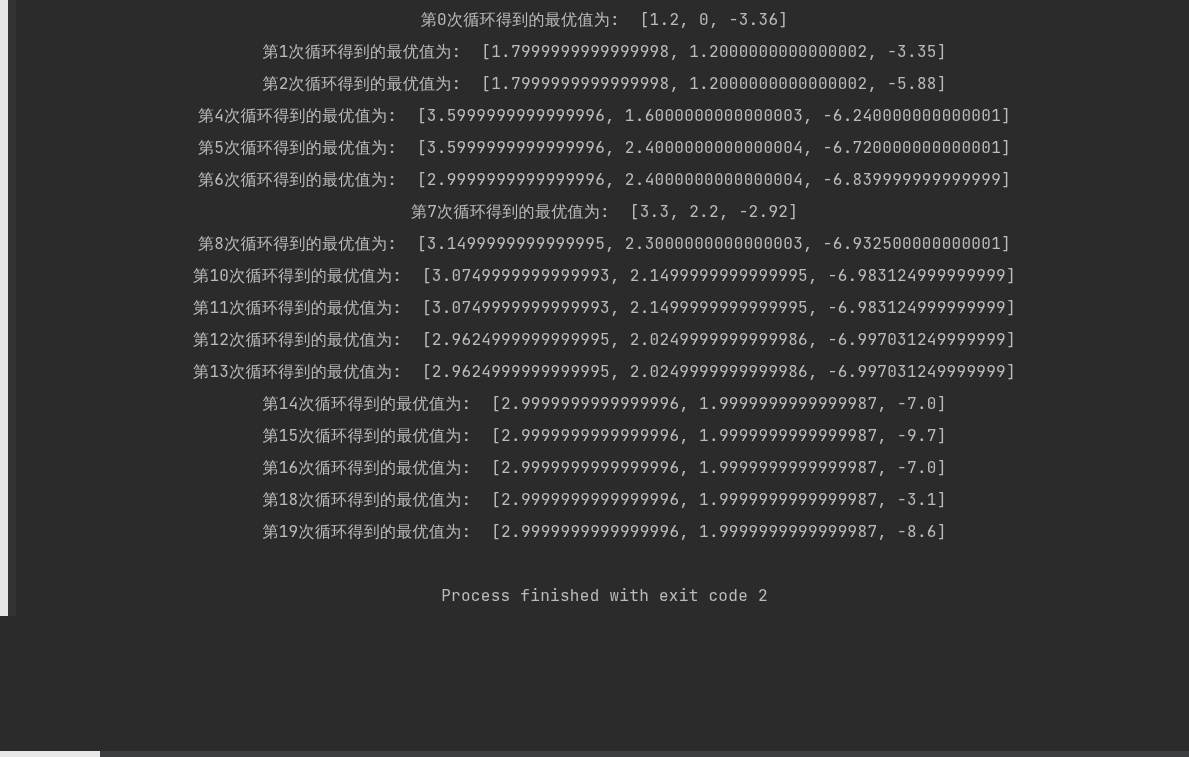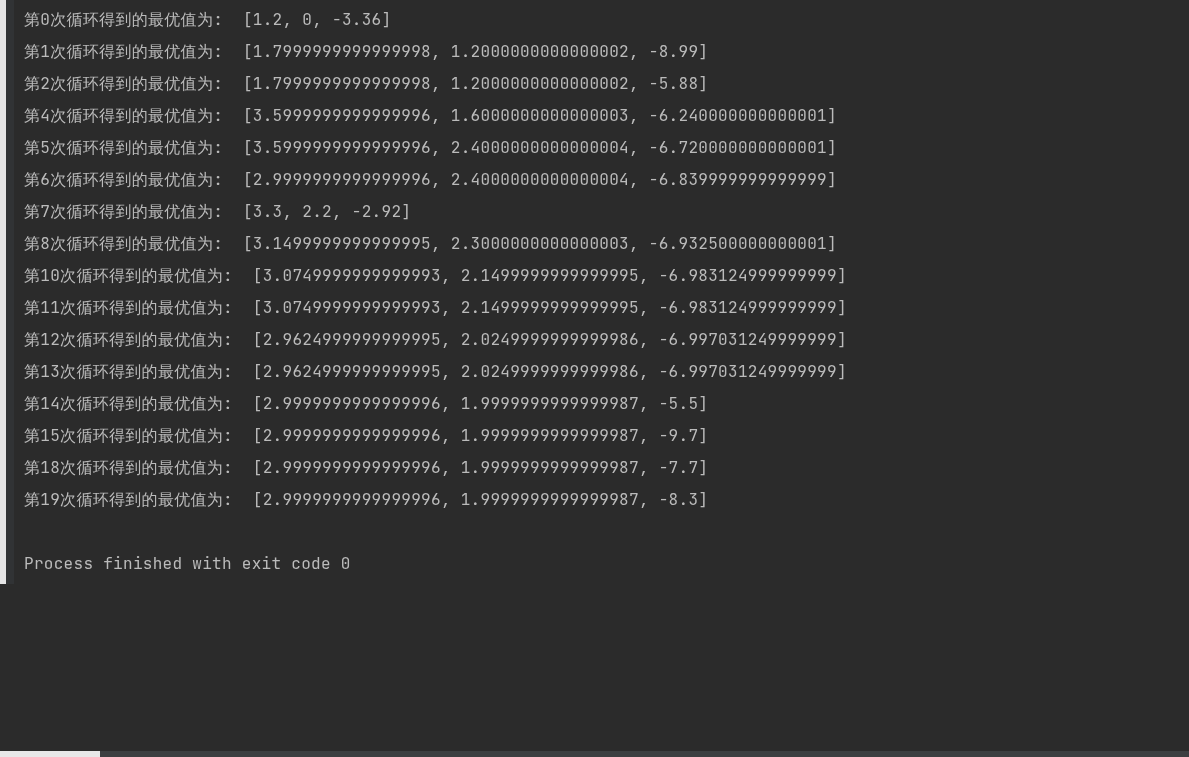"第0次循环得到的最优值为: [1.2, 0, -3.36]" .console-output { border-left: 6px solid #e5e5e5 -> 8px solid #e5e5e5; text-align: none -> center }
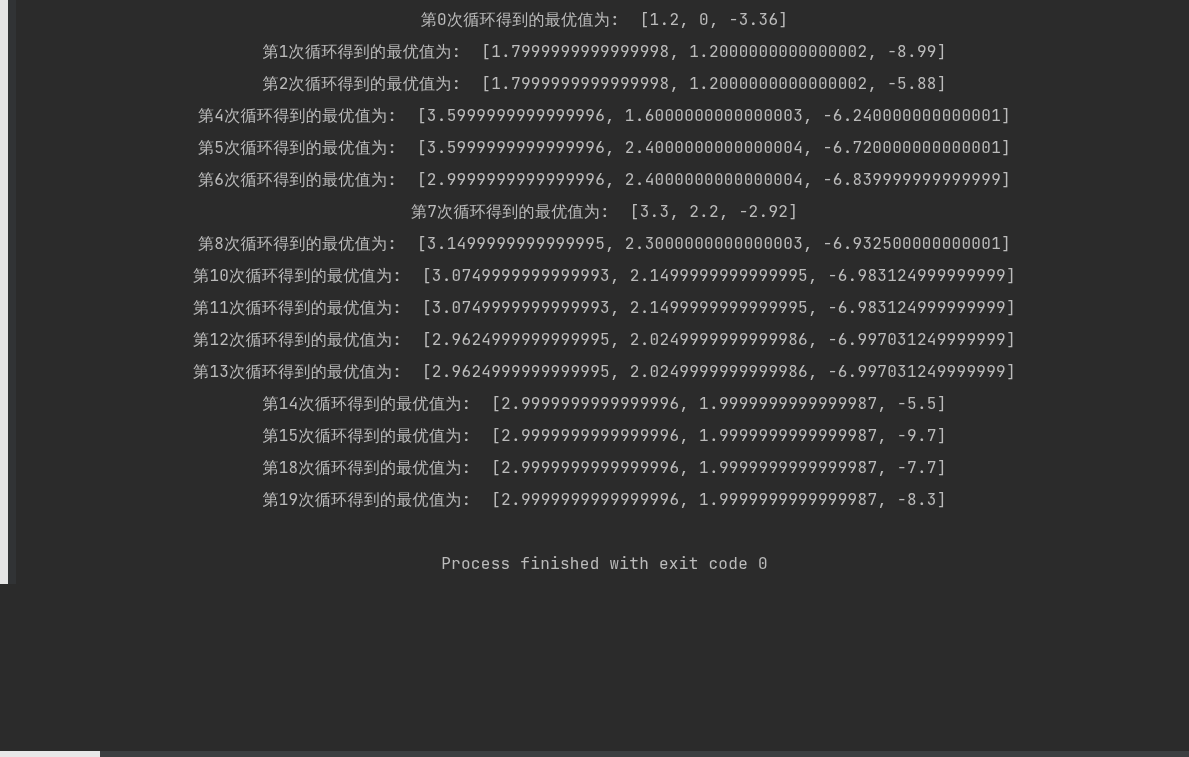"第1次循环得到的最优值为: [1.7999999999999998," div.output-line { text: -8.99 -> -3.35 }
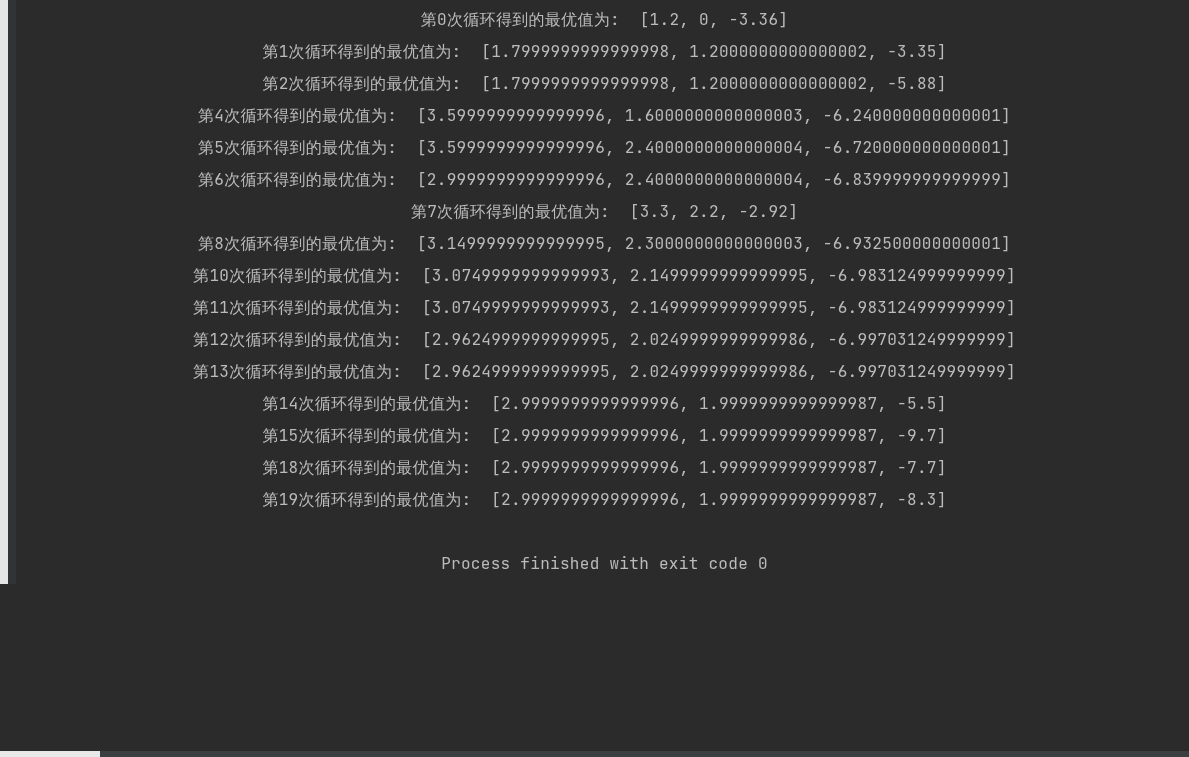"第14次循环得到的最优值为: [2.9999999999999996," div.output-line { text: -5.5 -> -7.0 }
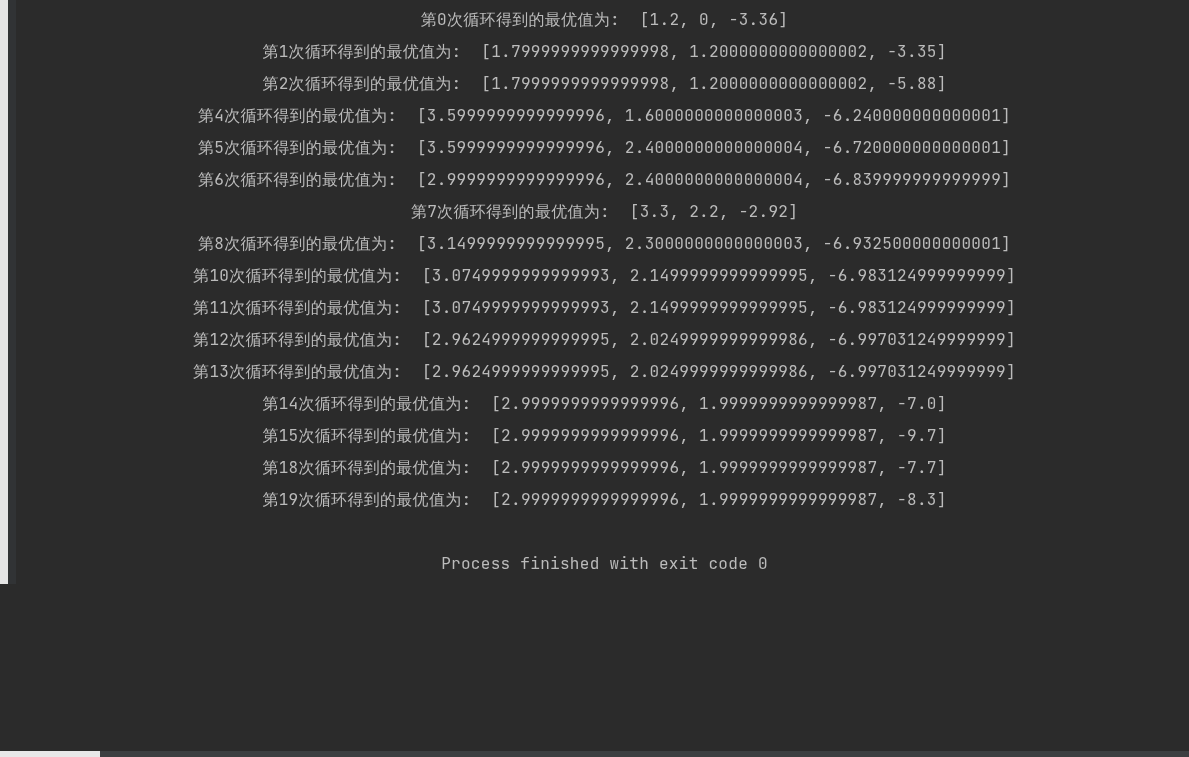"第16次循环得到的最优值为: [2.9999999999999996," div.output-line { html: none -> <div>第16次循环得到的最优值为: [2.9999999999999996, 1.9999999999999987, -7.0]</div> }
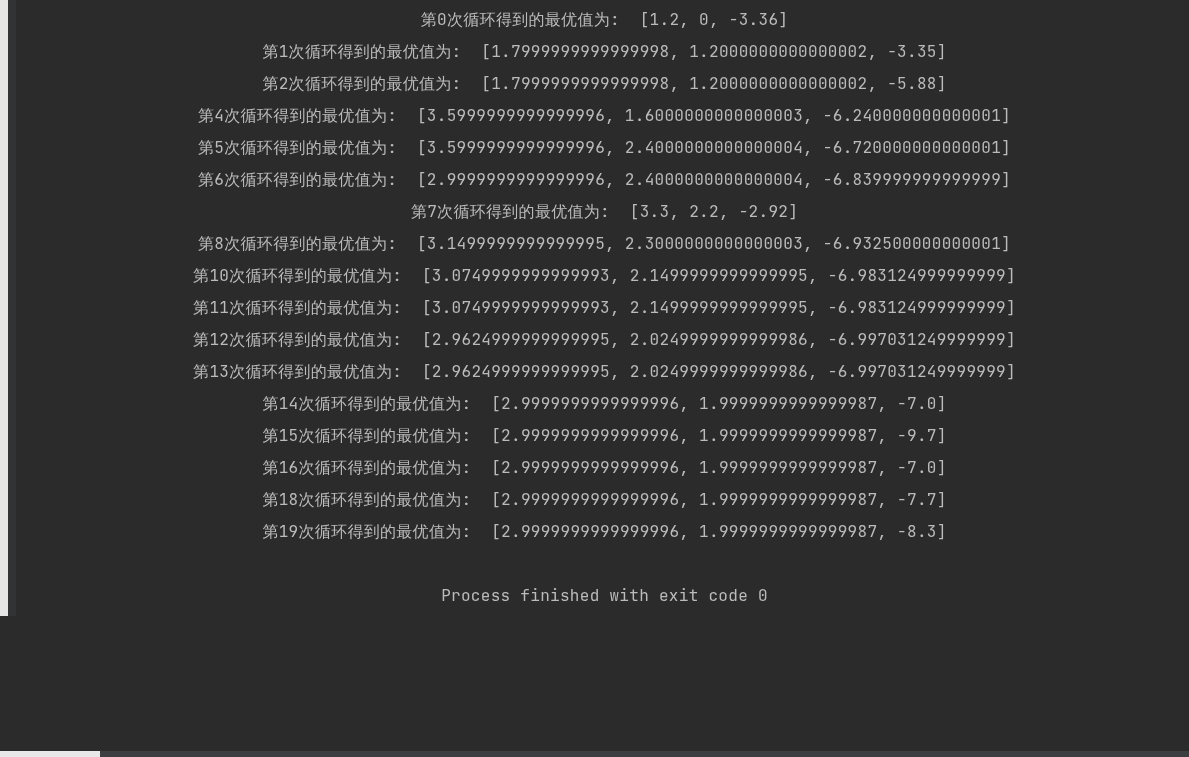"第18次循环得到的最优值为: [2.9999999999999996," div.output-line { text: -7.7 -> -3.1 }
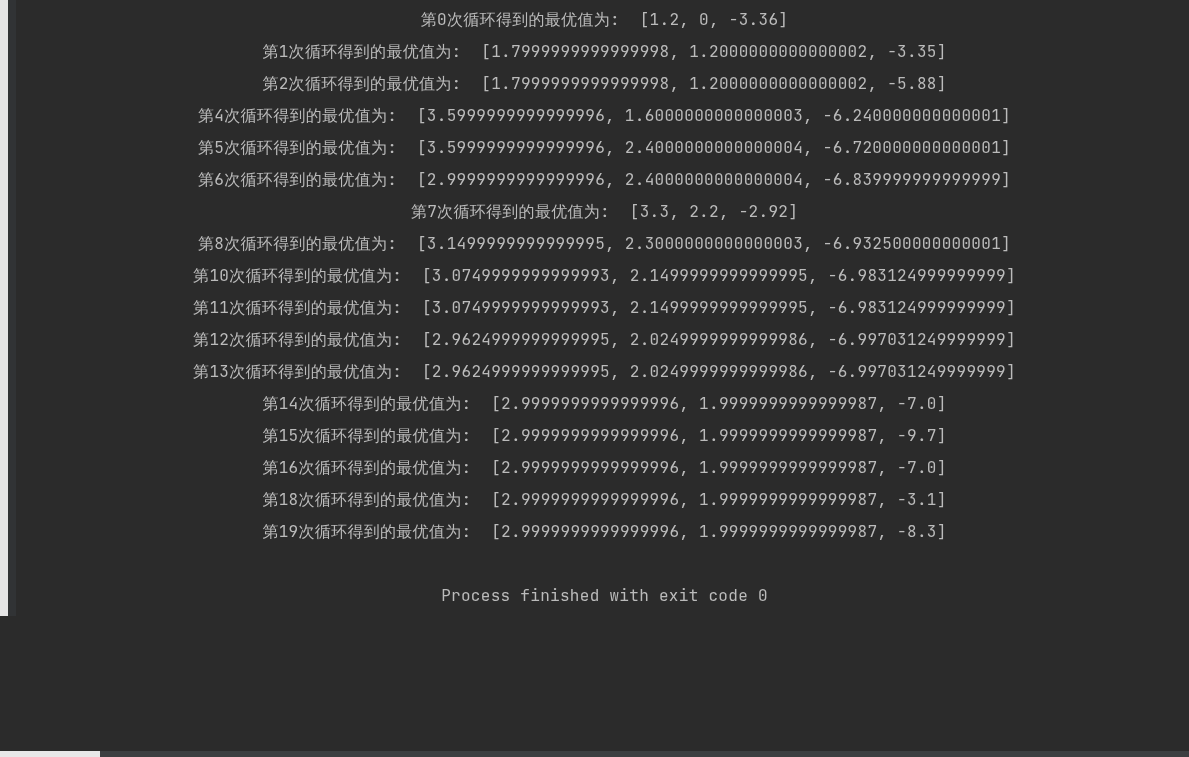"第19次循环得到的最优值为: [2.9999999999999996," div.output-line { text: -8.3 -> -8.6 }
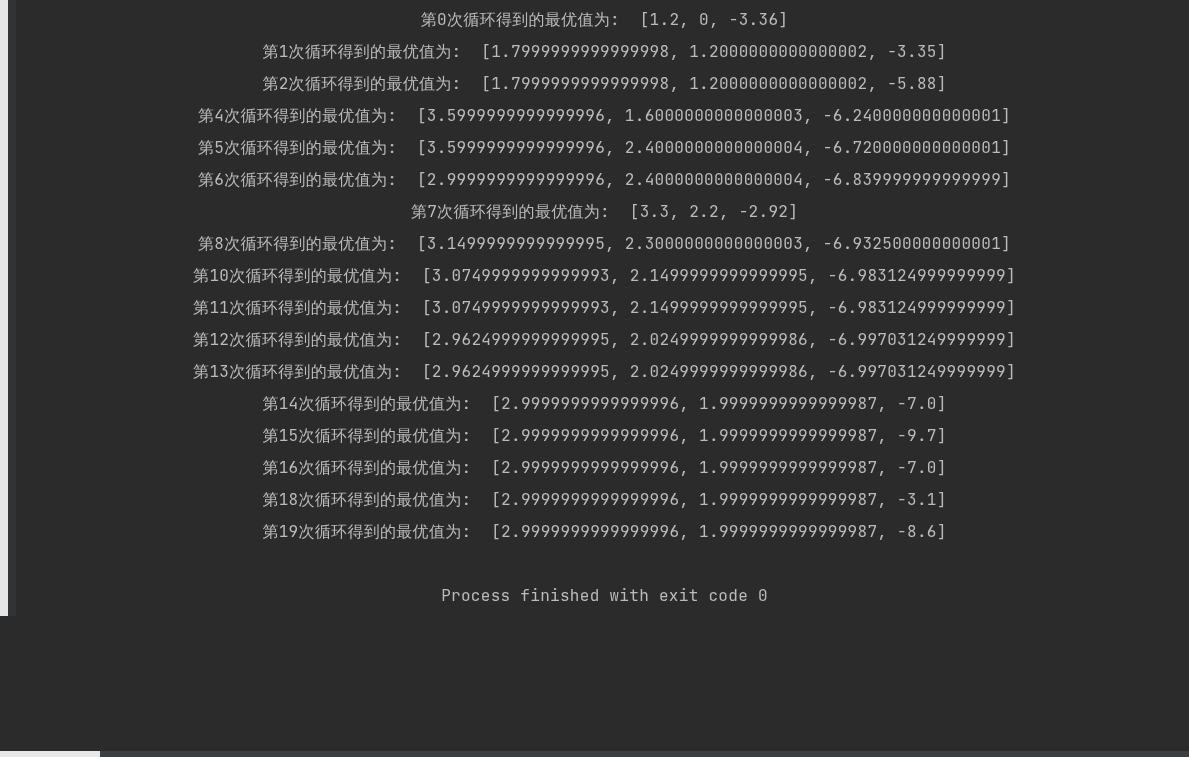"Process finished with exit code" div.output-line { text: 0 -> 2 }
